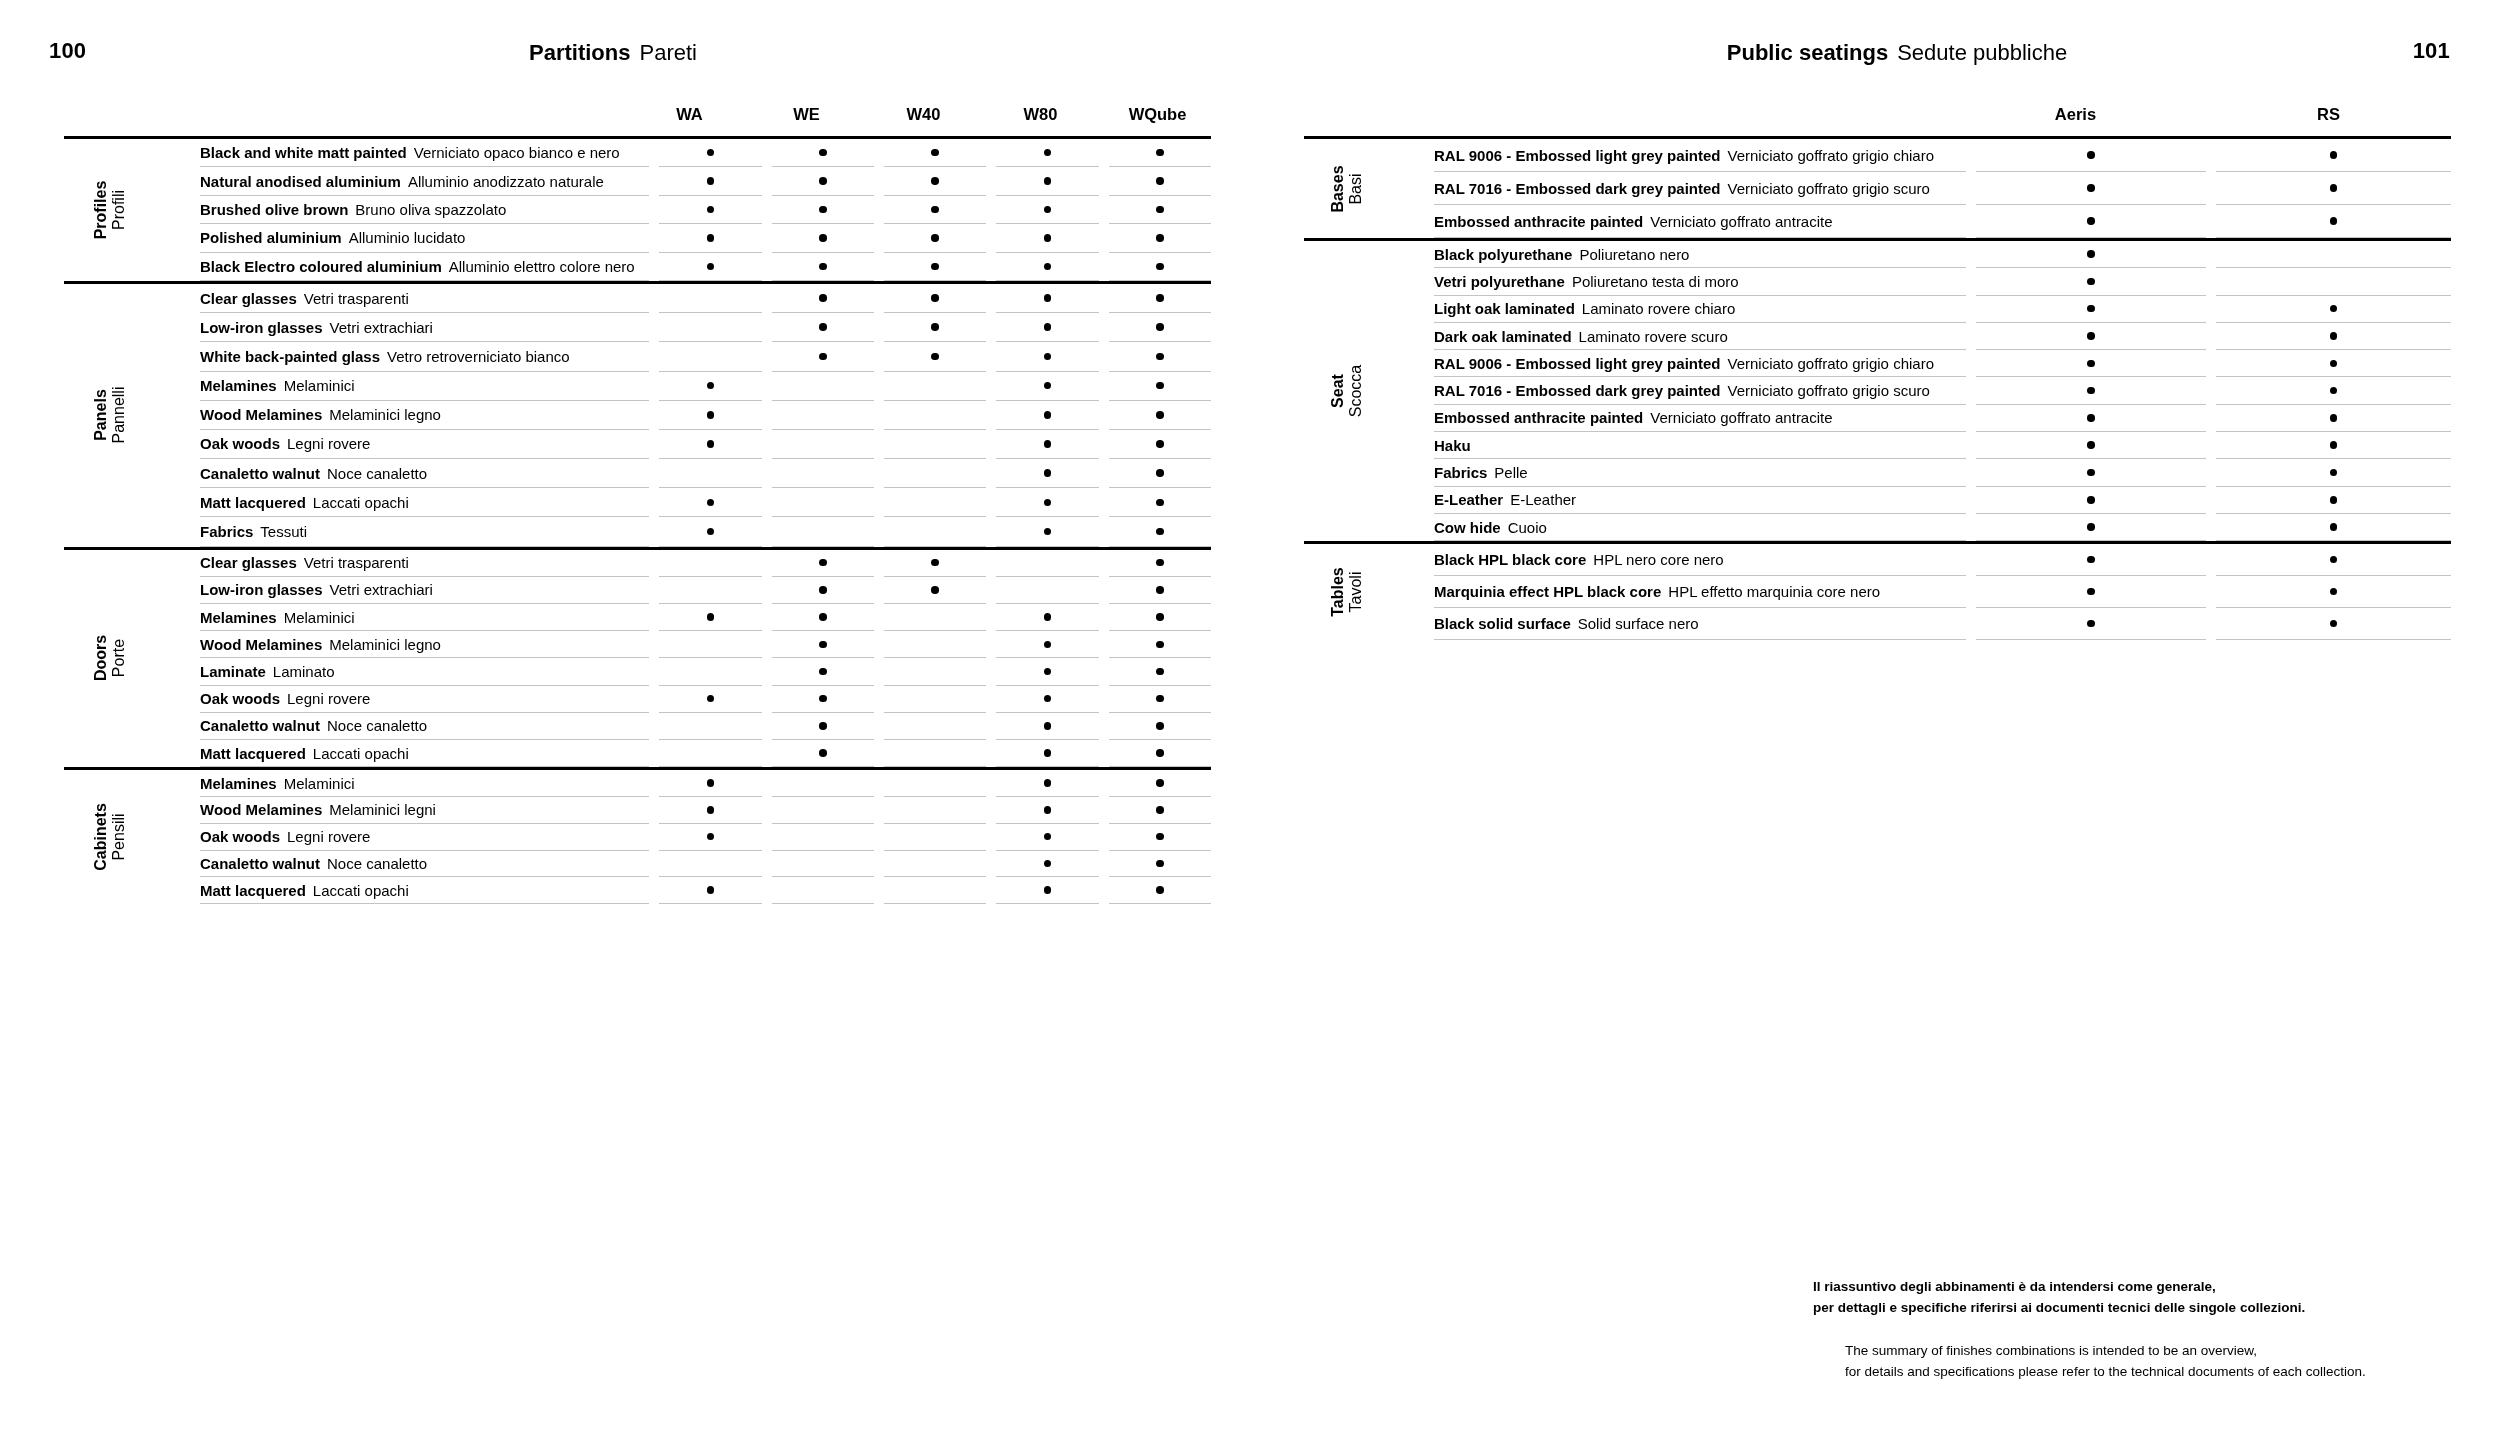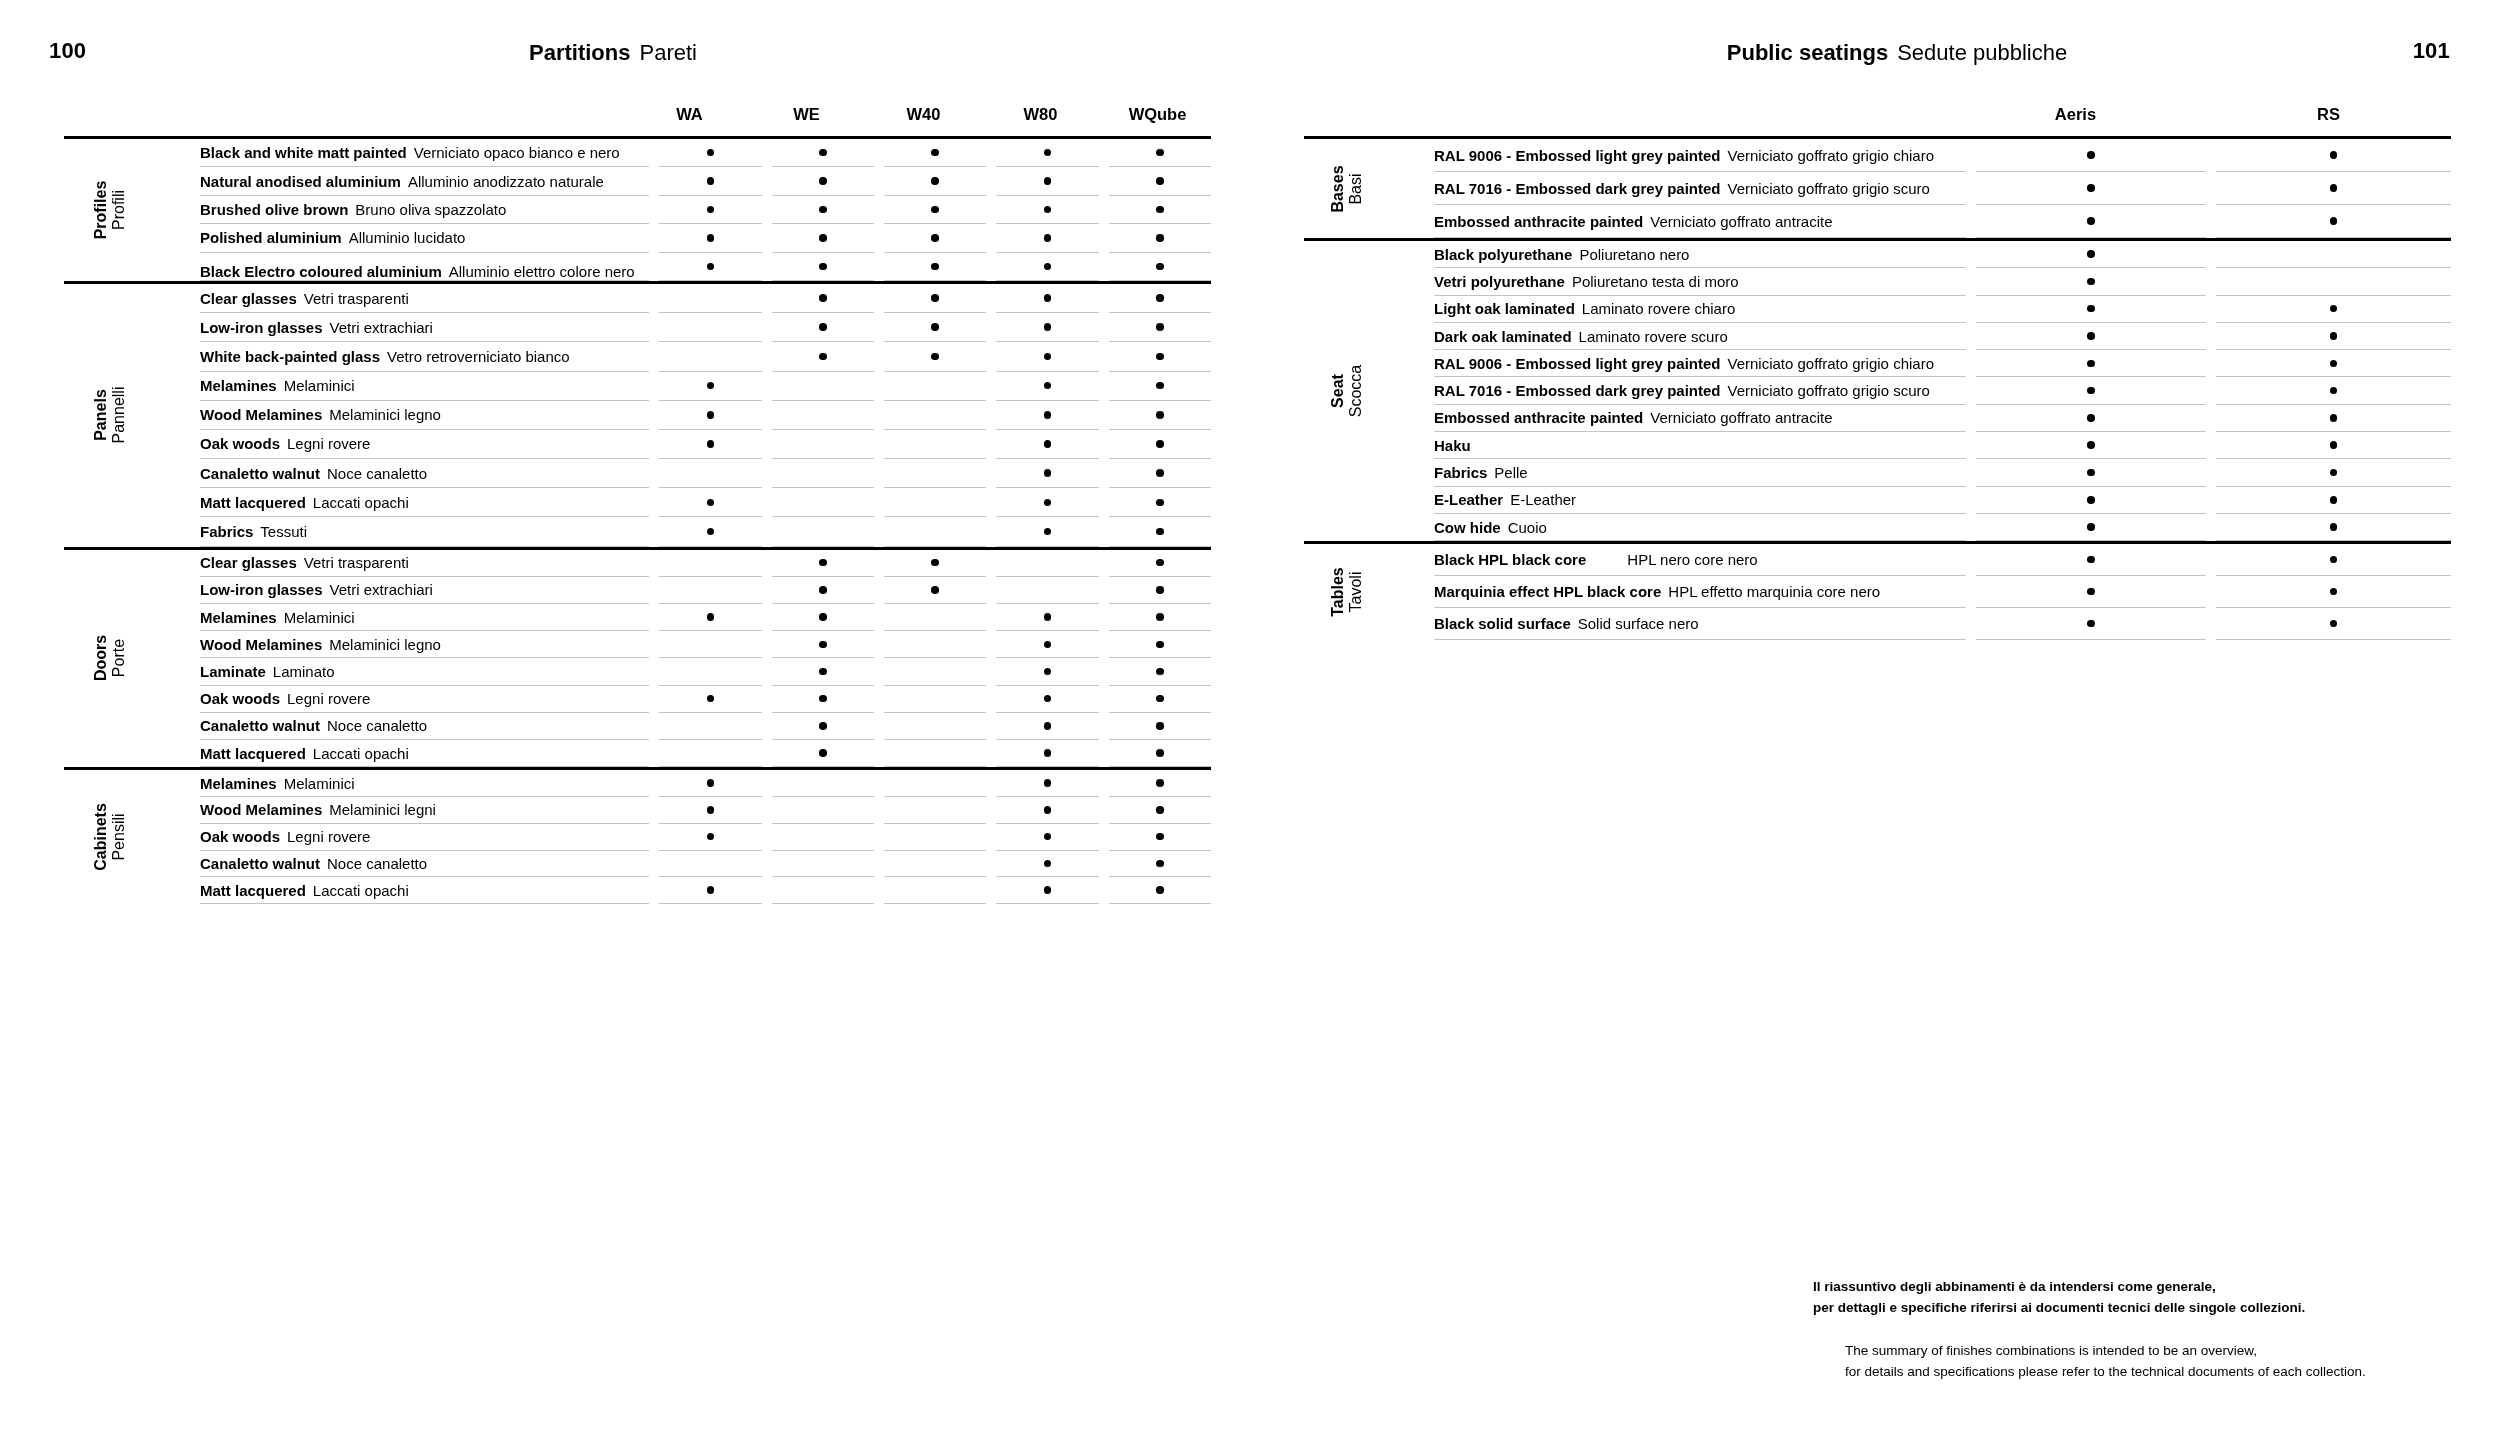"Black Electro coloured aluminium" div.cell { align-items: flex-end -> none }
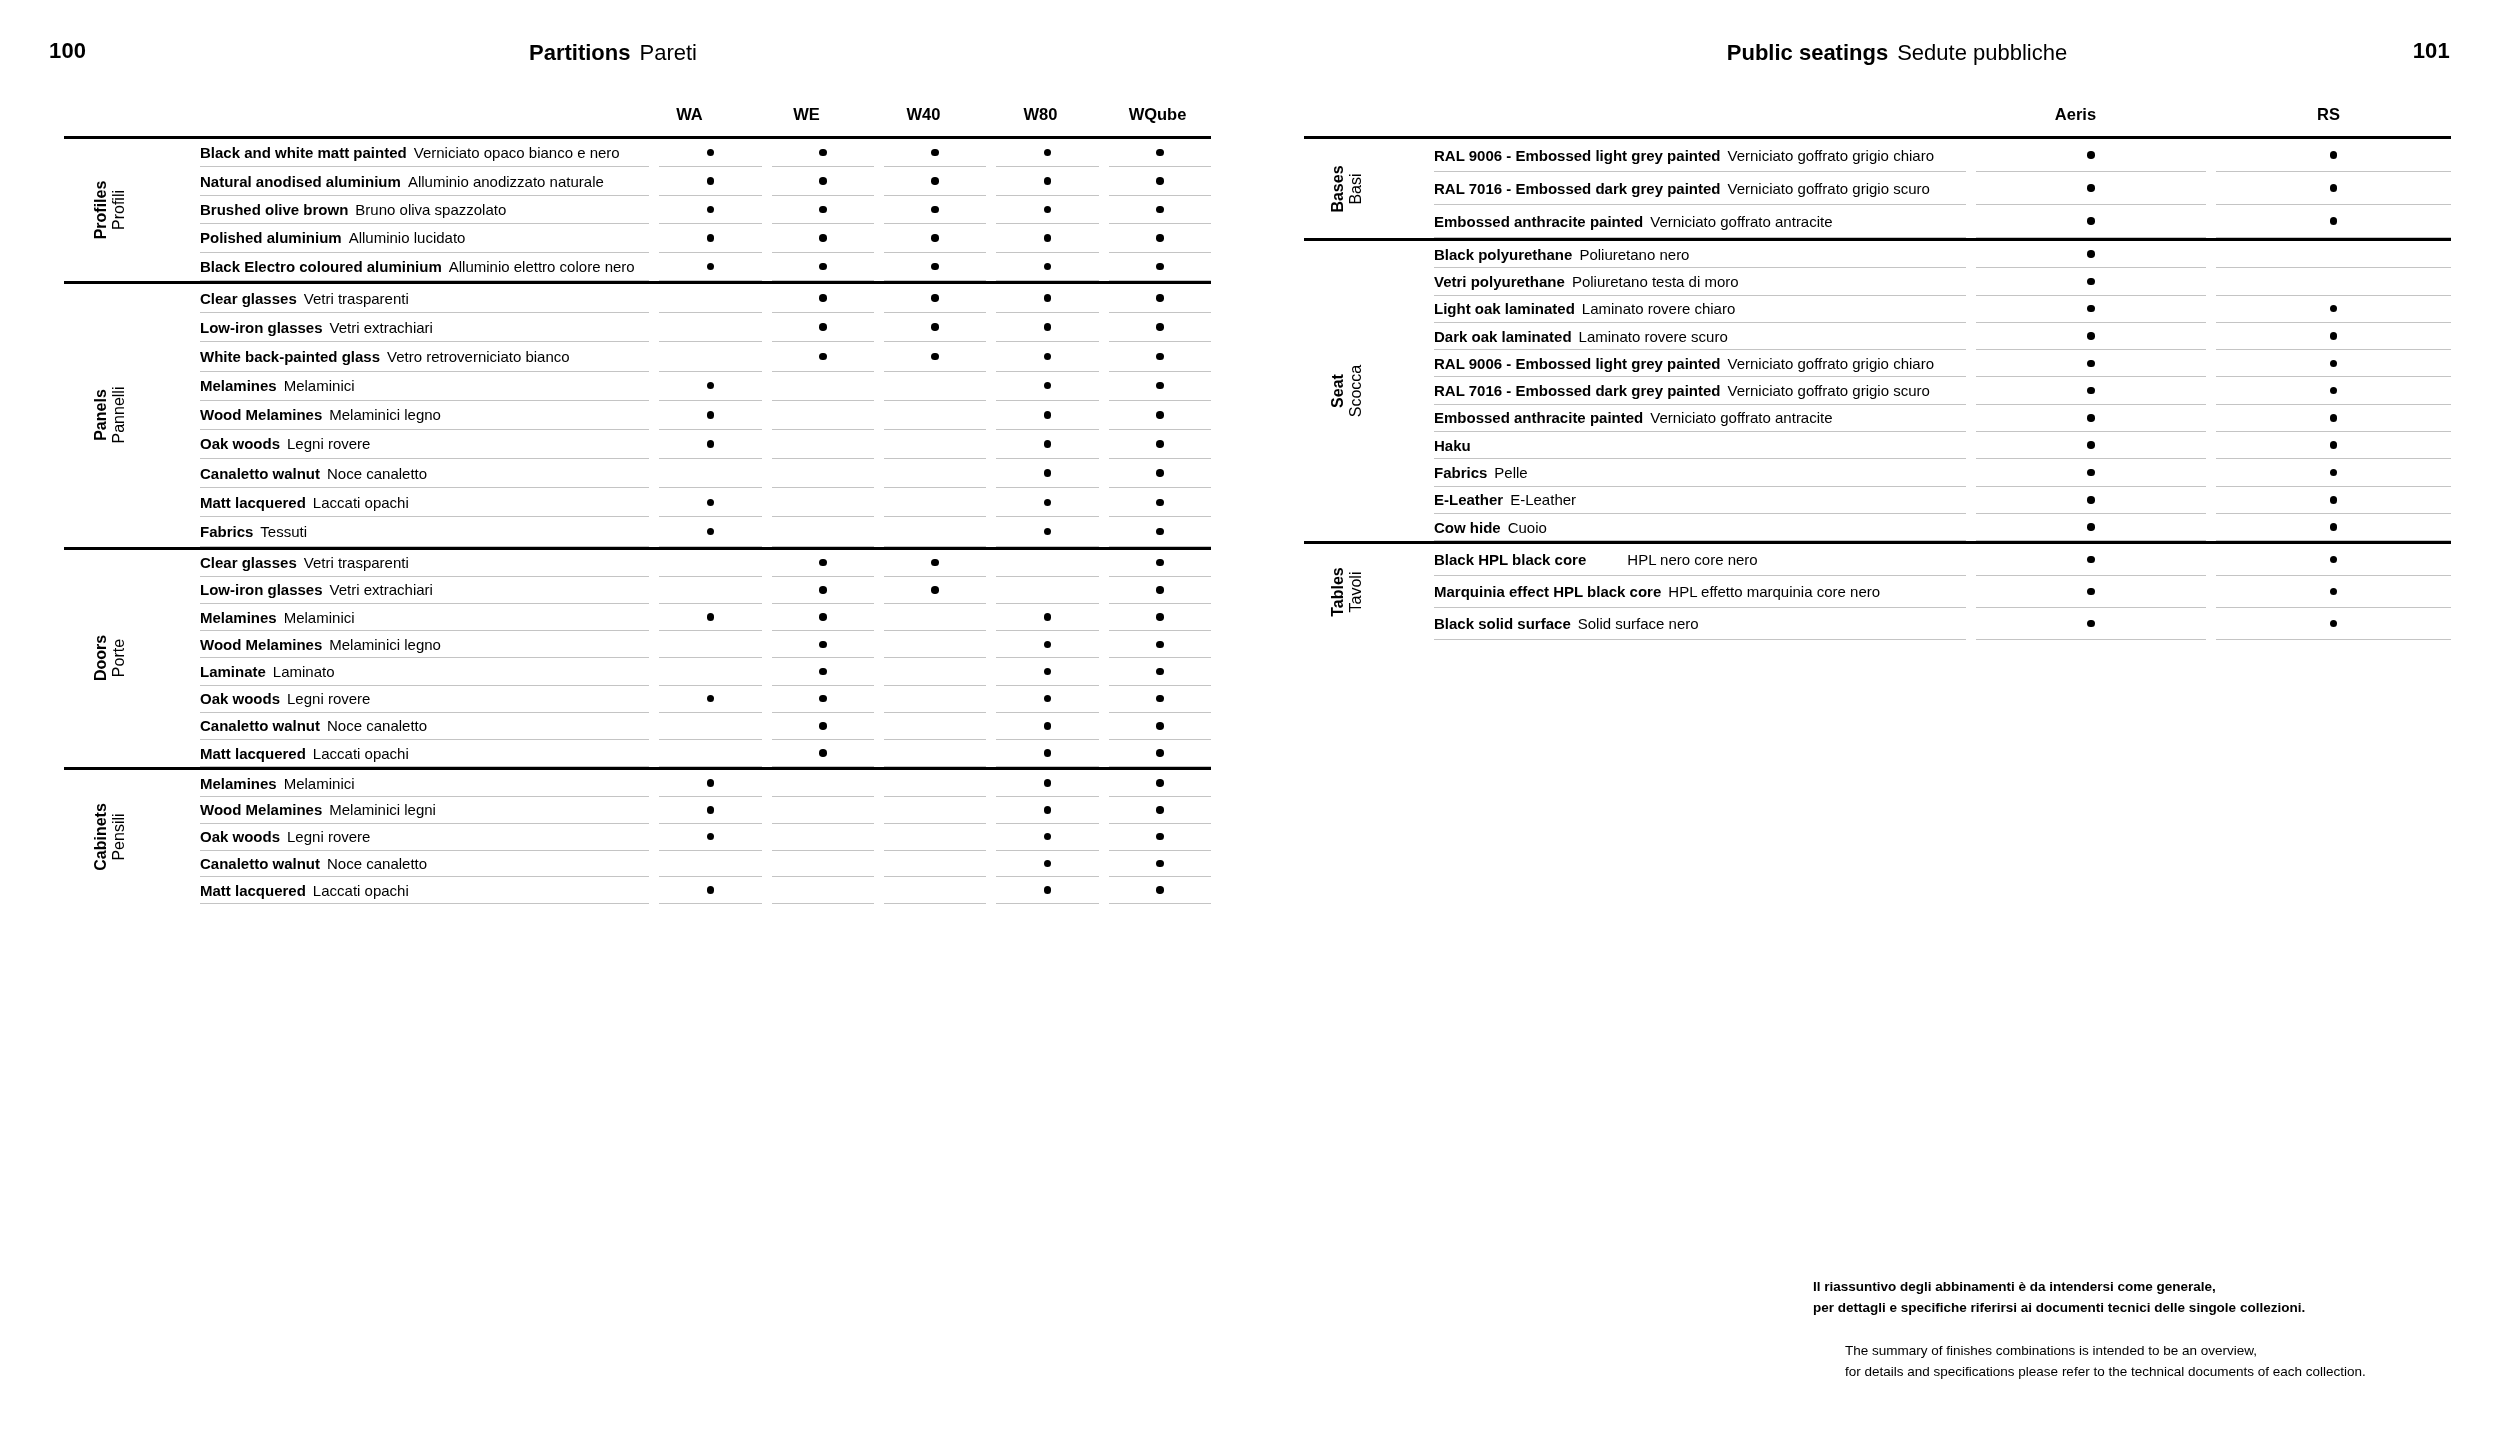"Black HPL black core" div.cell { gap: 34px -> none }
